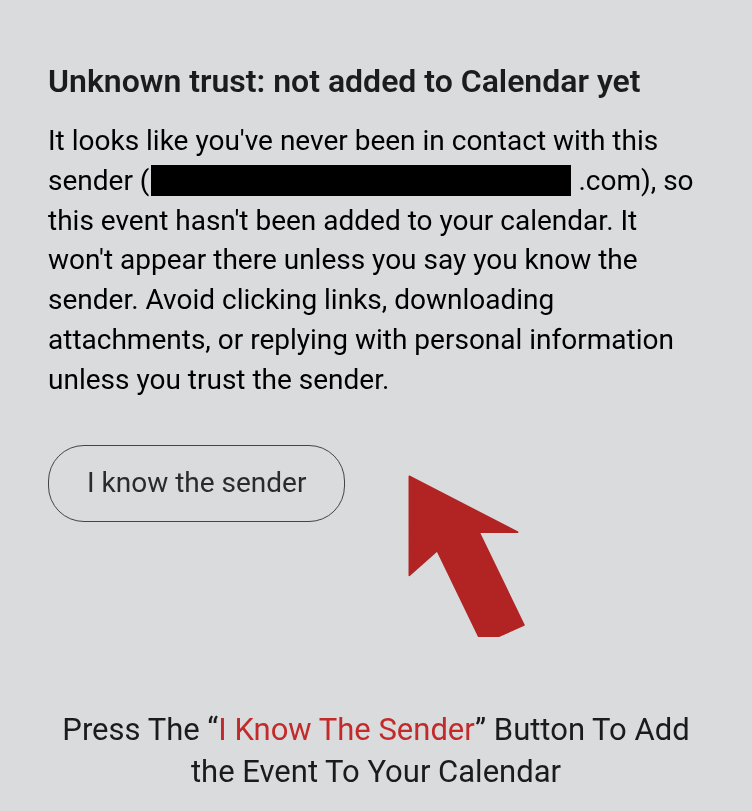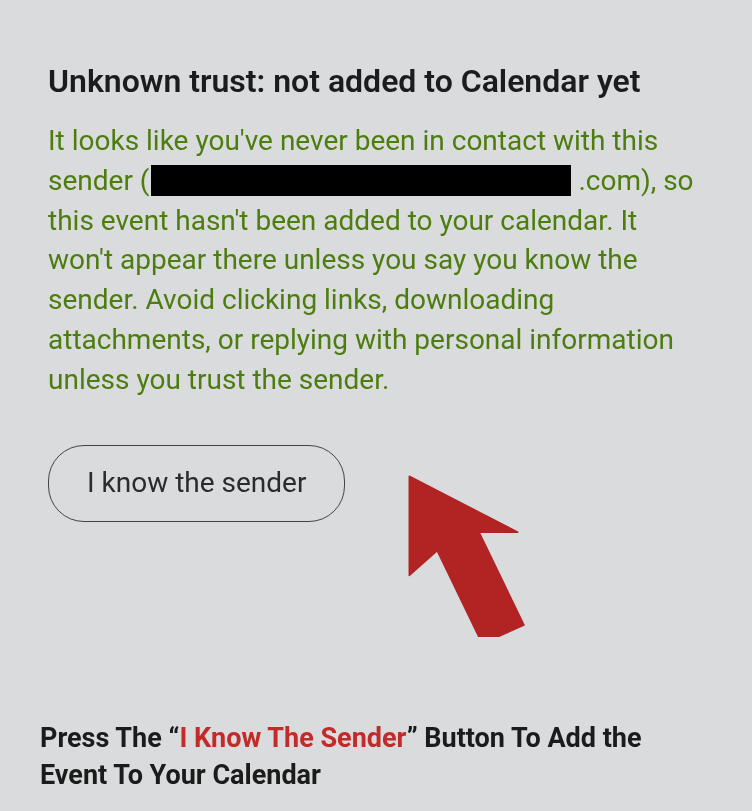"It looks like you've never" .body-text { color: #4d7c0f -> #000000 }
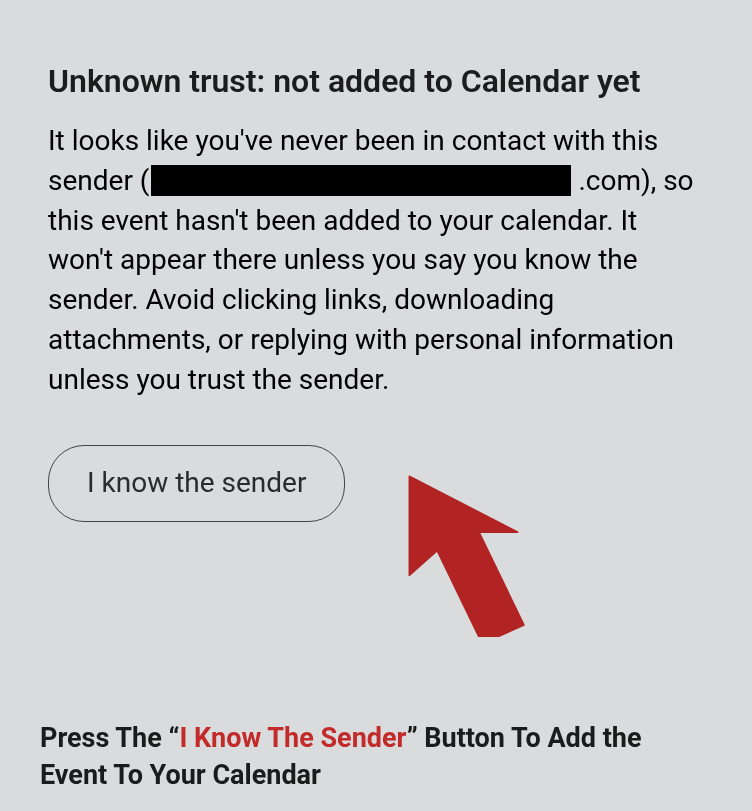"Press The “I Know The" .caption { font-size: 27px -> 31px; font-weight: 700 -> 400; text-align: left -> center }
